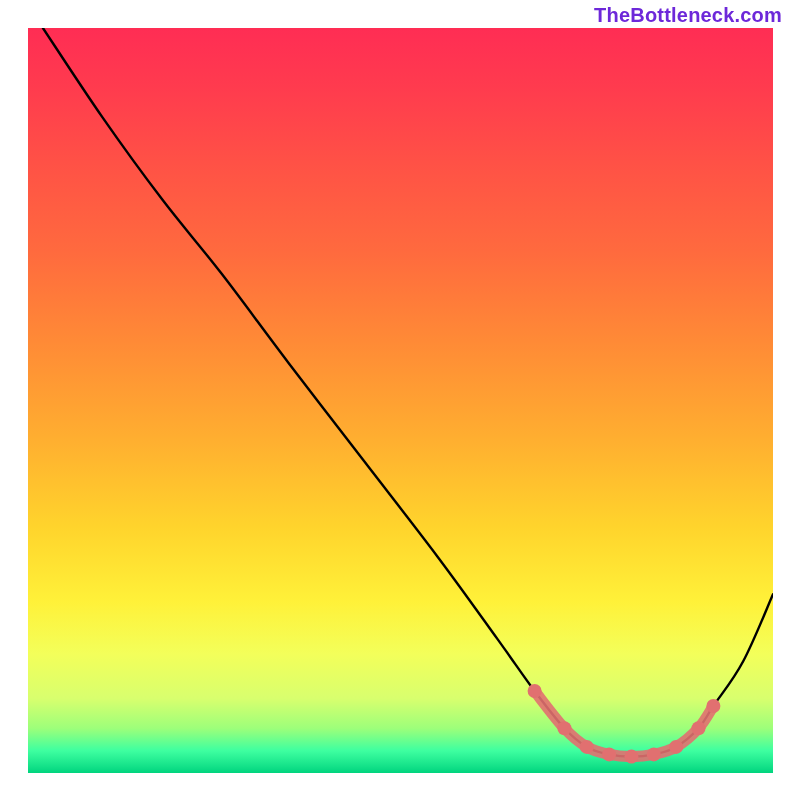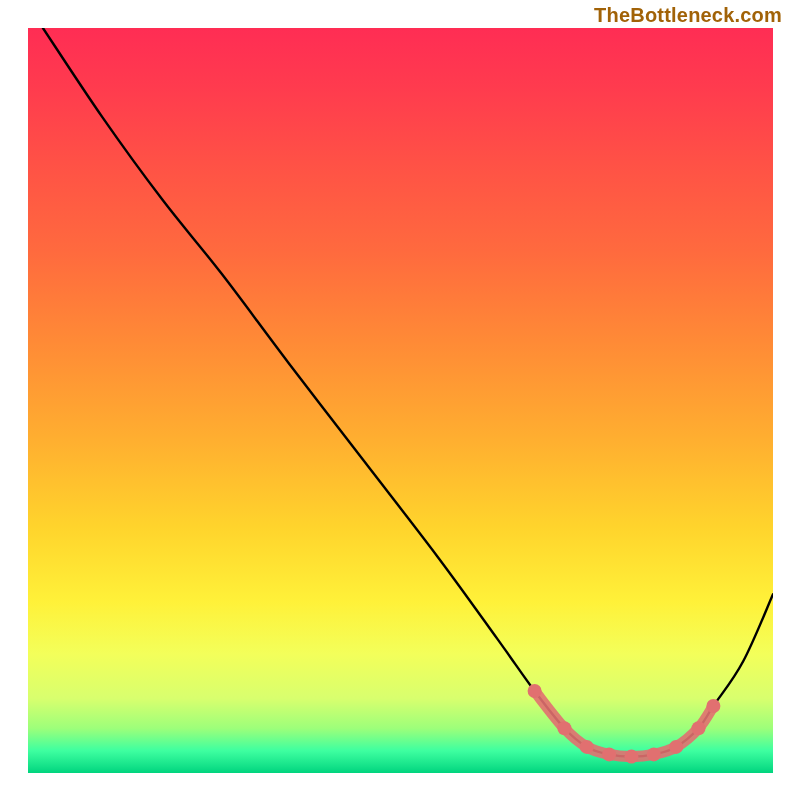"TheBottleneck.com" .watermark { color: #a16207 -> #6d28d9 }
